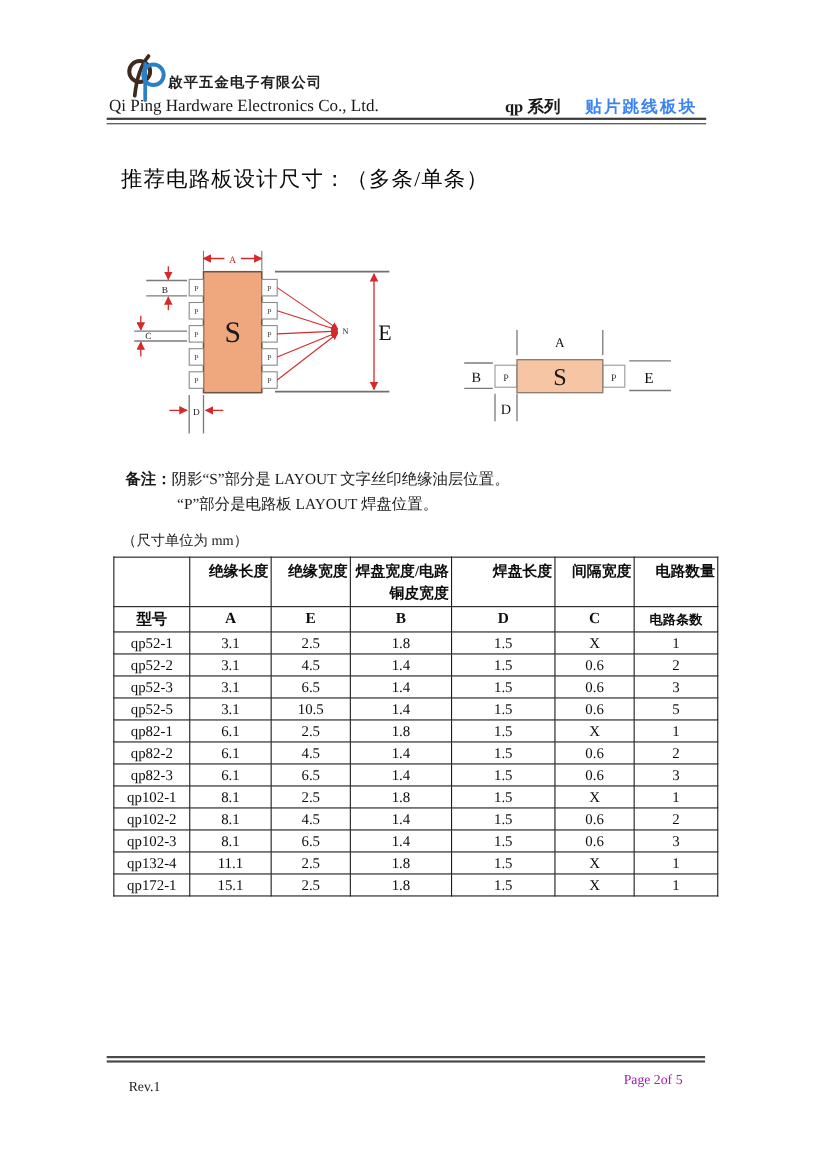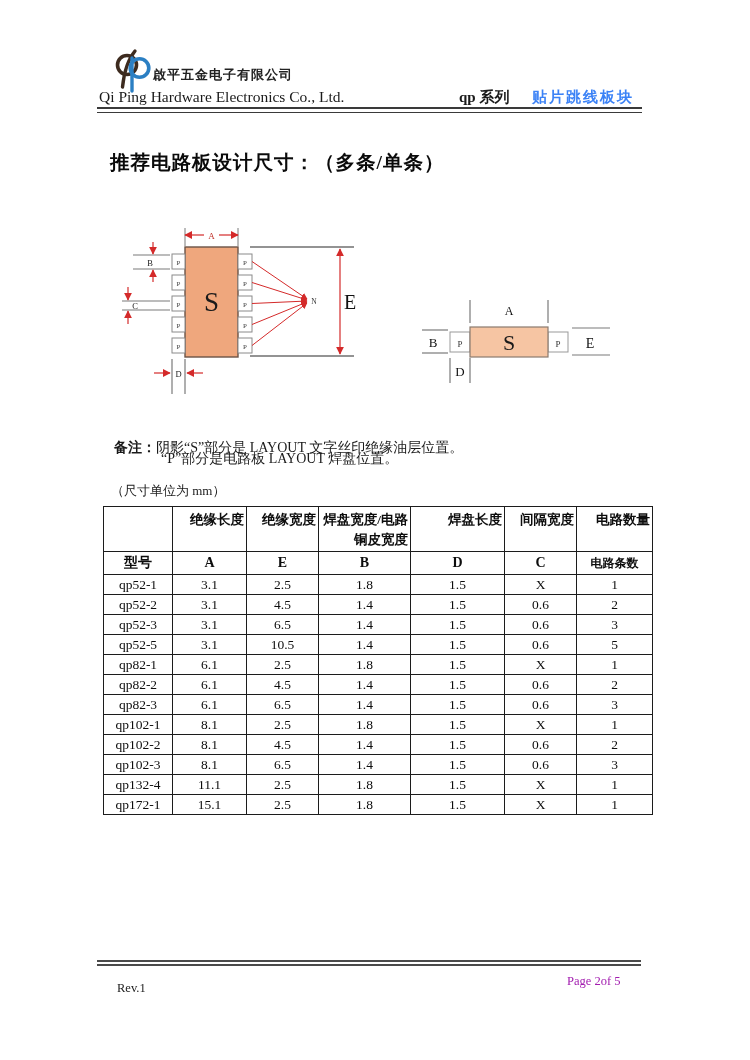"啟平五金电子有限公司" .page { border-radius: none -> 31px }
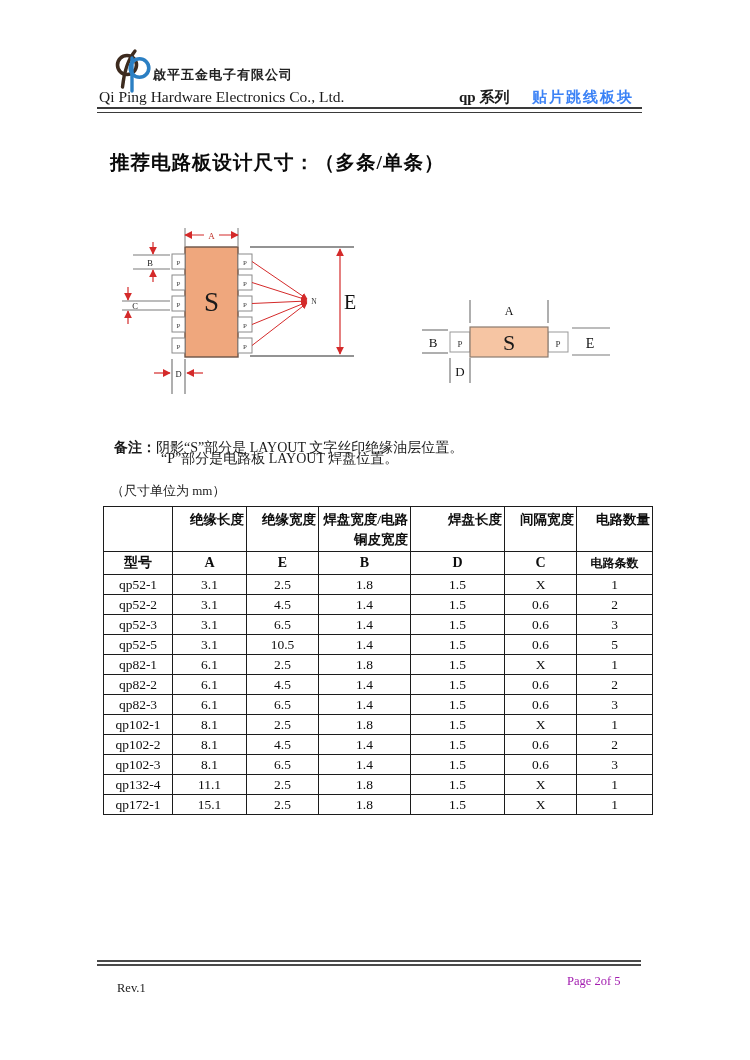"推荐电路板设计尺寸：（多条/单条）" .doc-title { font-weight: bold -> normal }
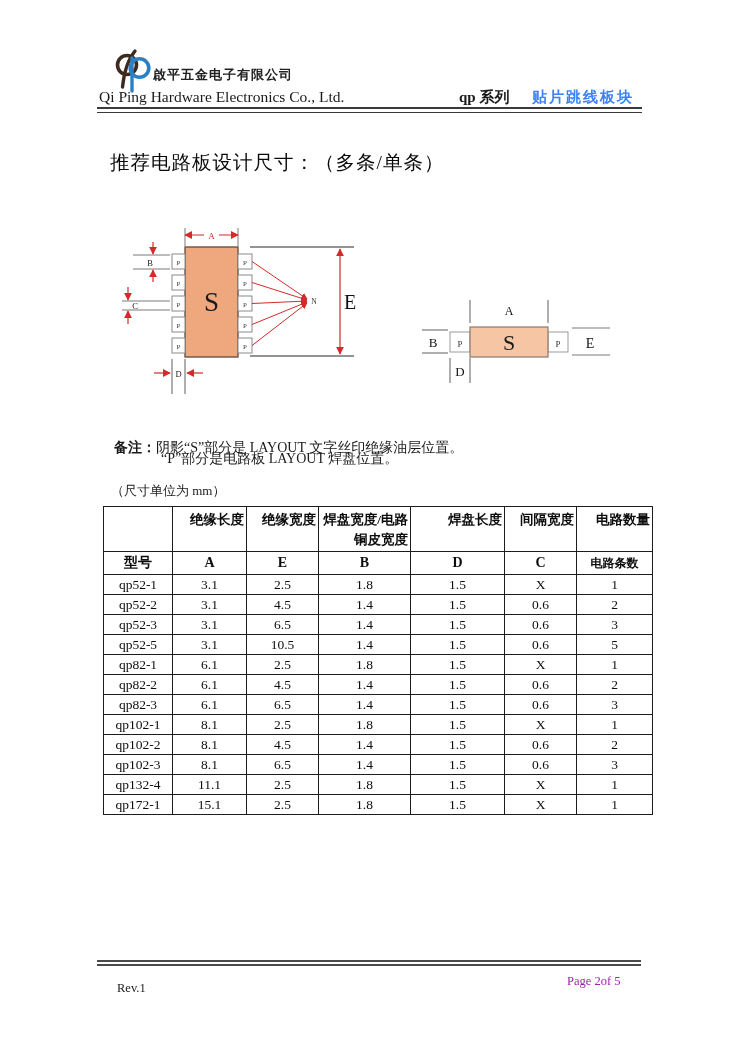"备注：阴影“S”部分是 LAYOUT 文字丝印绝缘油层位置。" .note-line1 { margin-top: 12px -> none }
